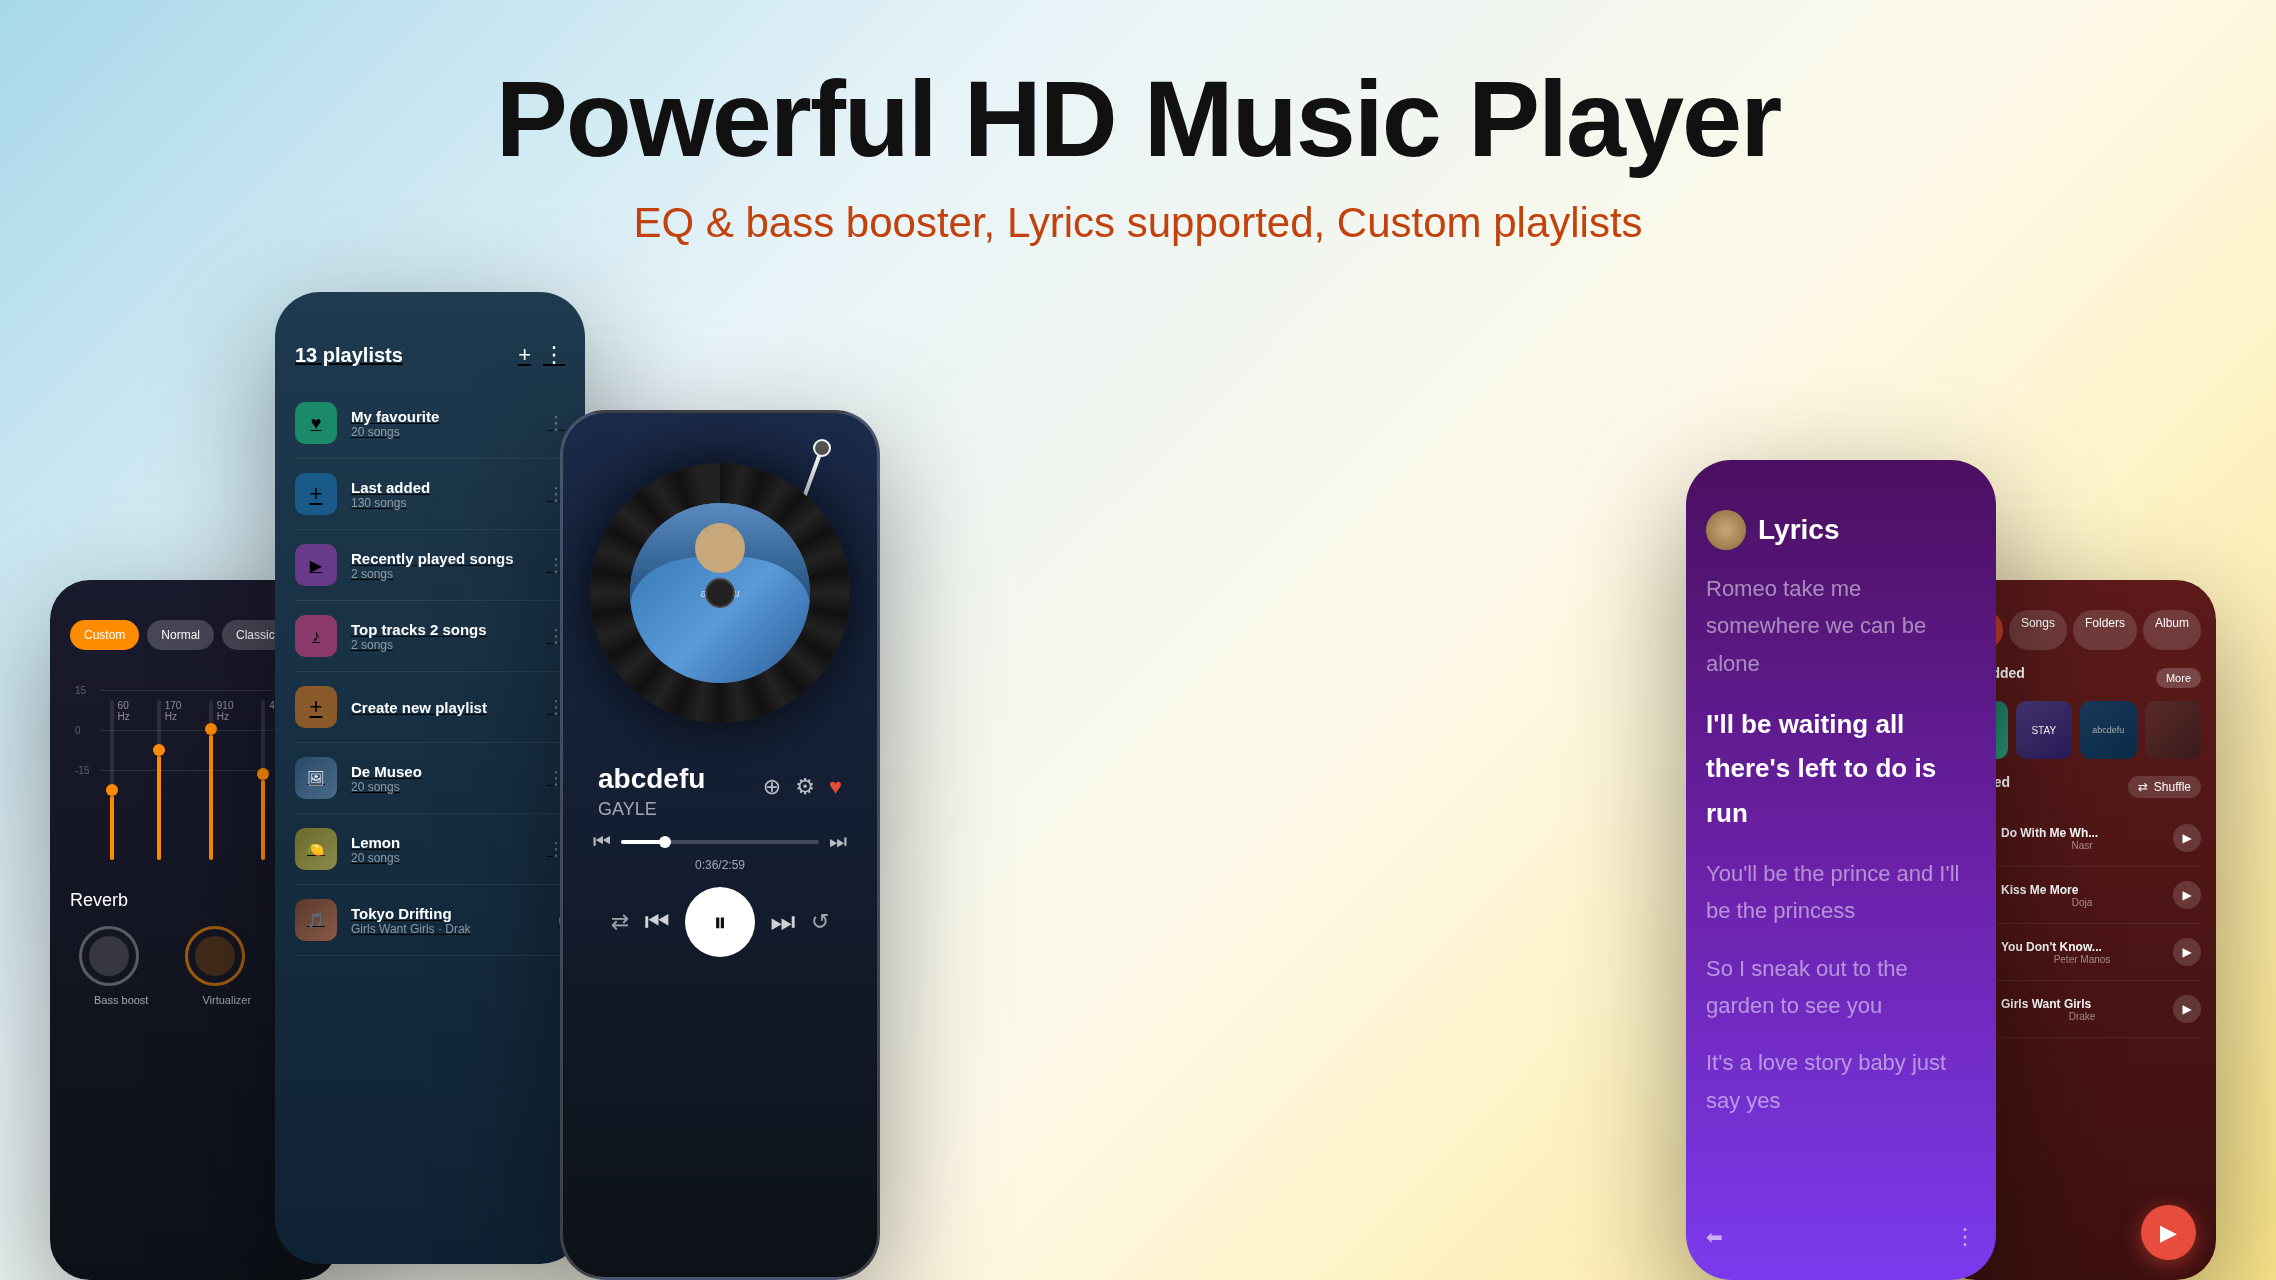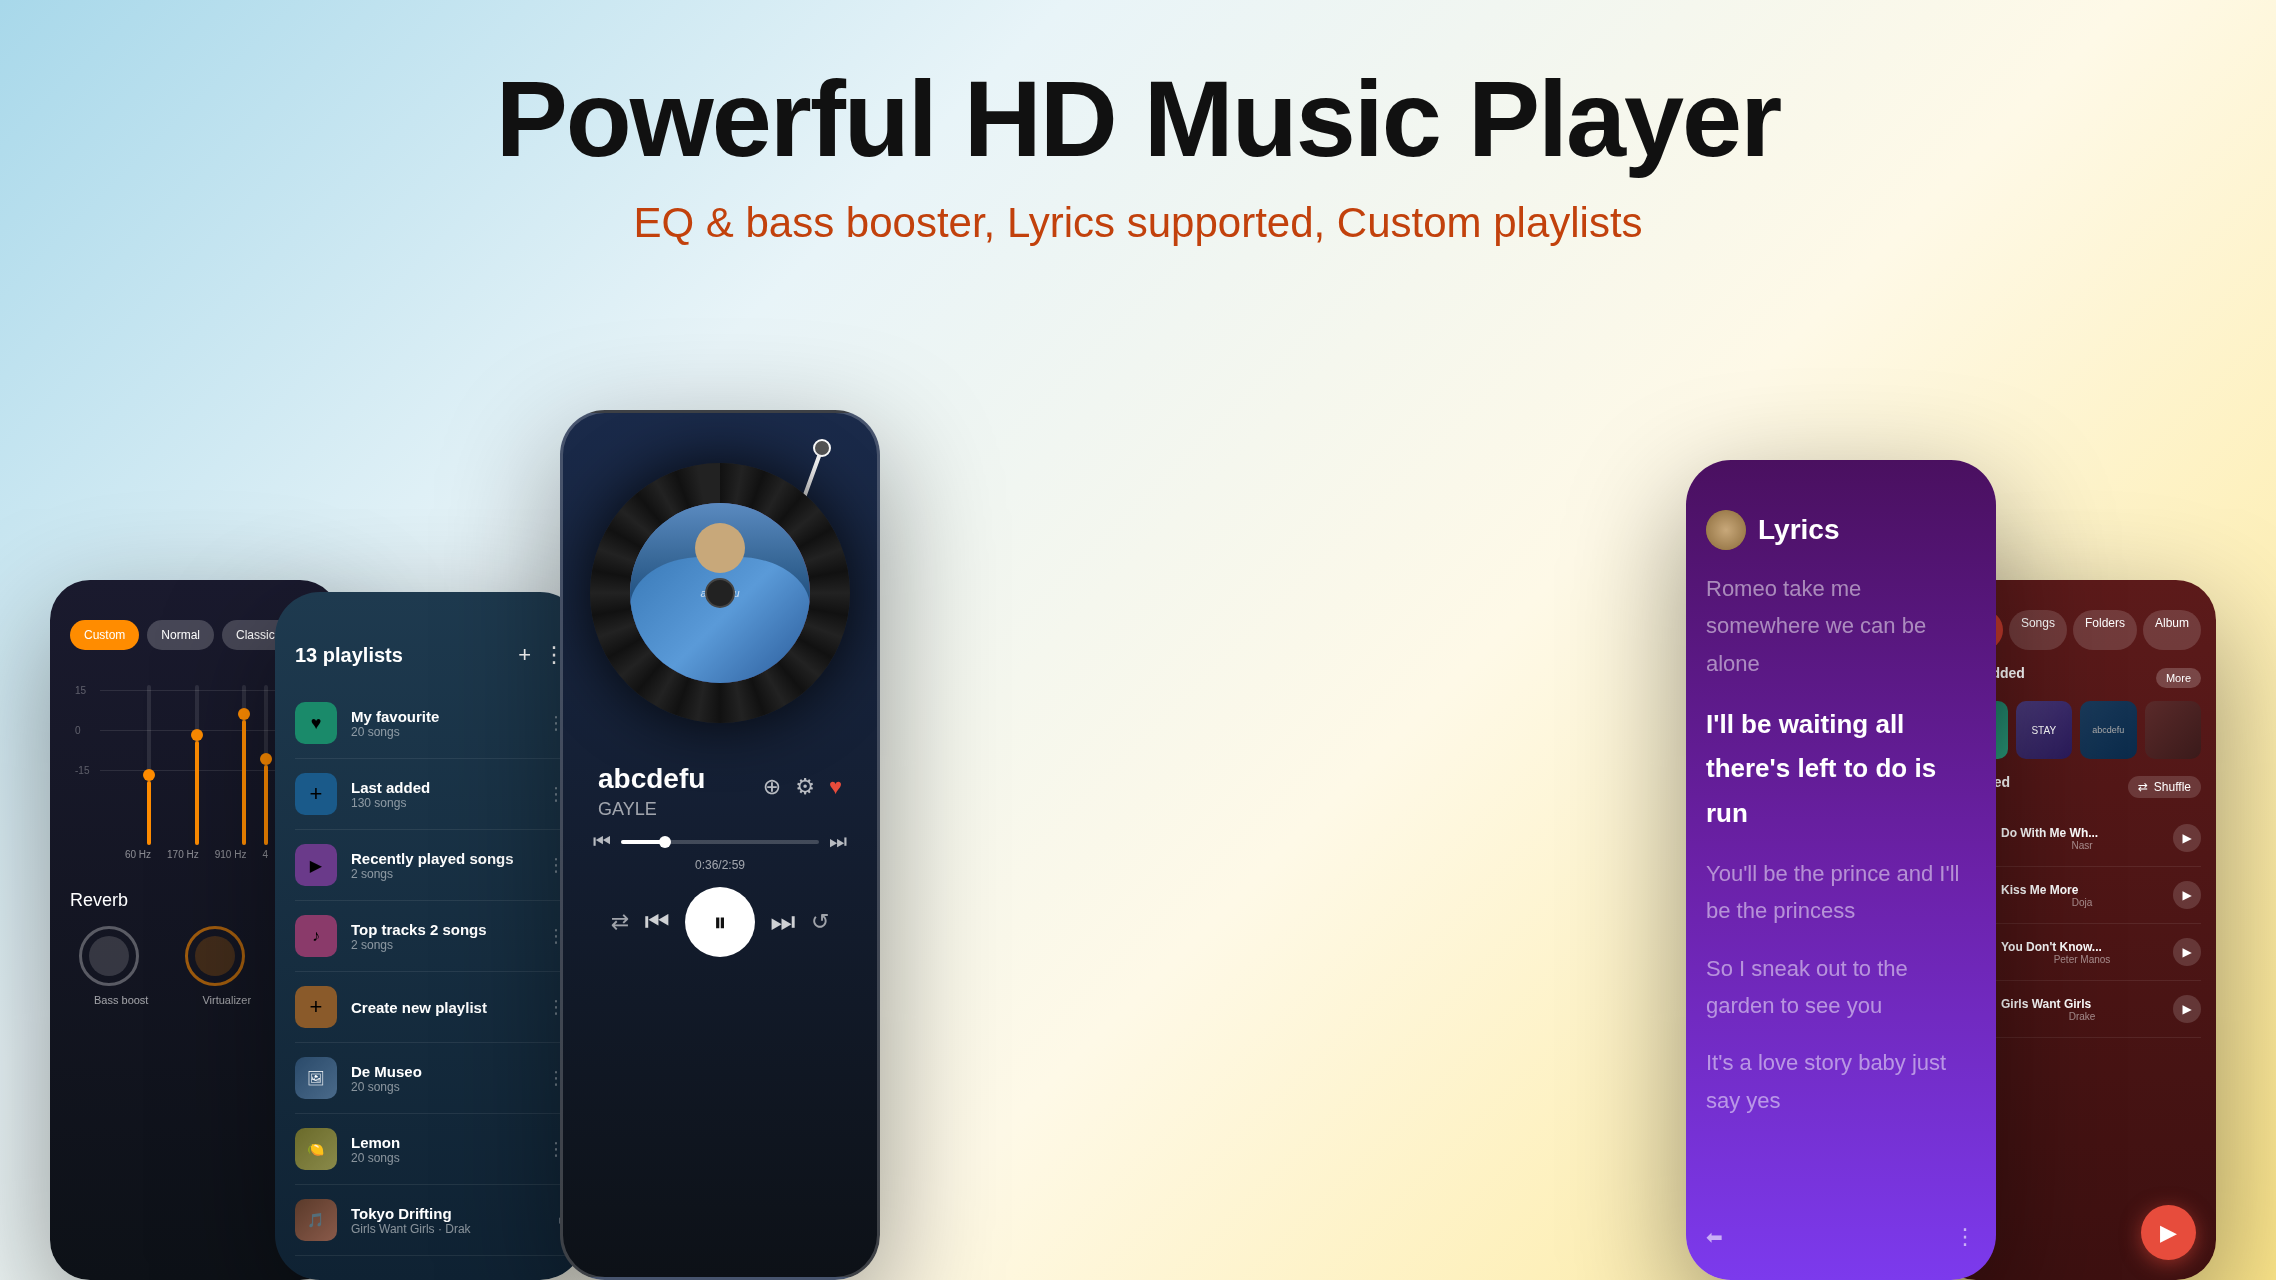"13 playlists" div.phone { bottom: 0 -> 16px; height: 688px -> 972px; text-decoration: none -> underline }
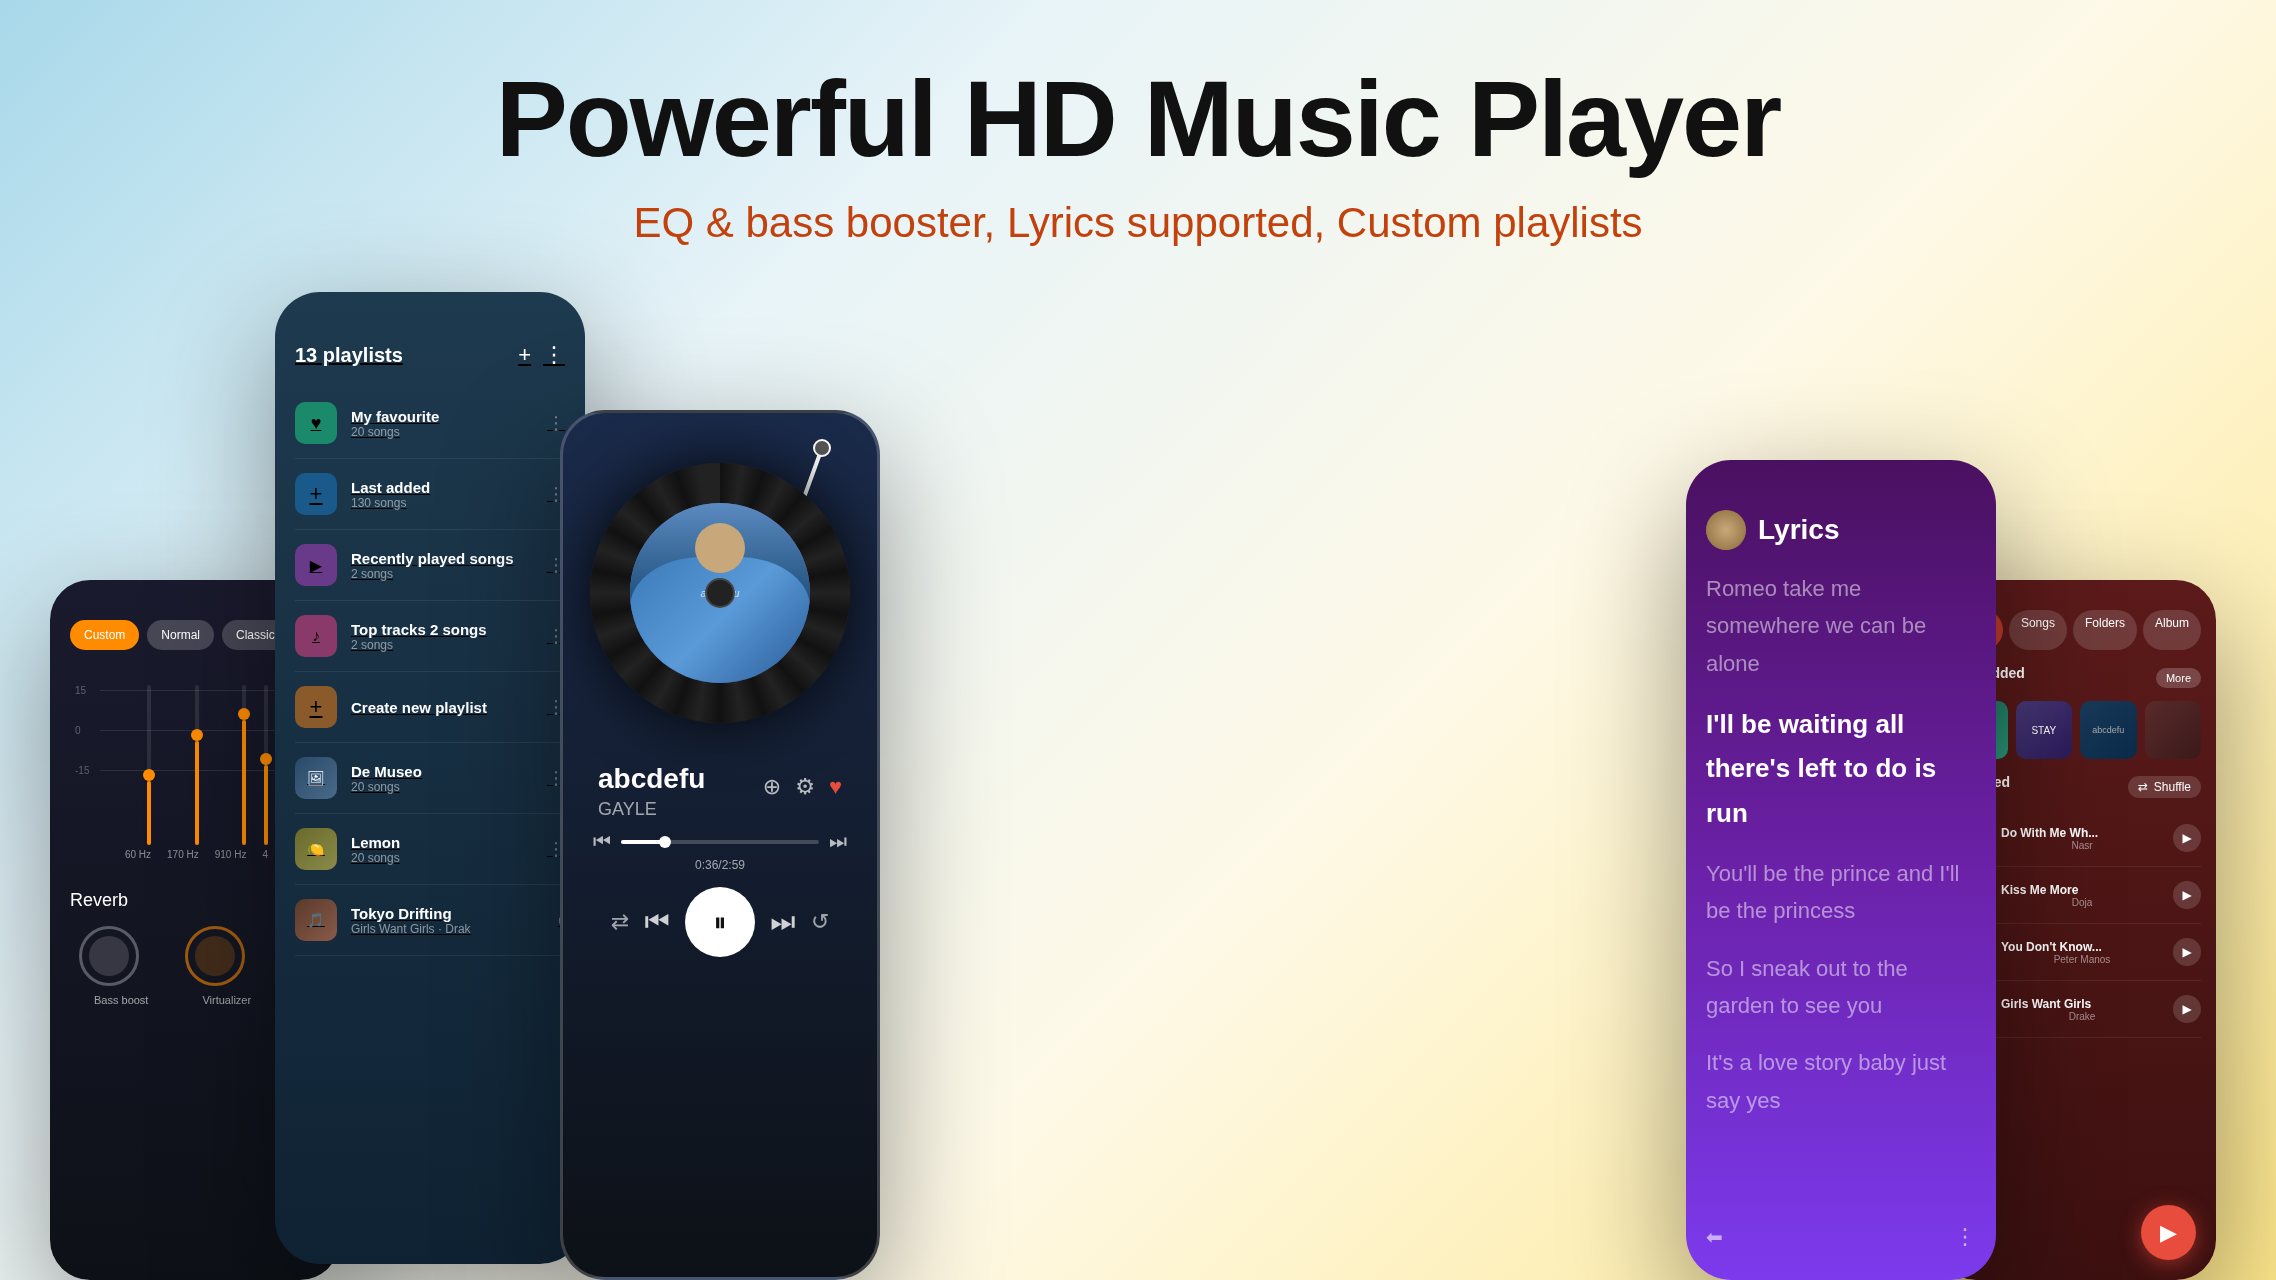"60 Hz" .eq-bar-container { align-items: flex-end -> flex-start; flex-direction: column -> row }
